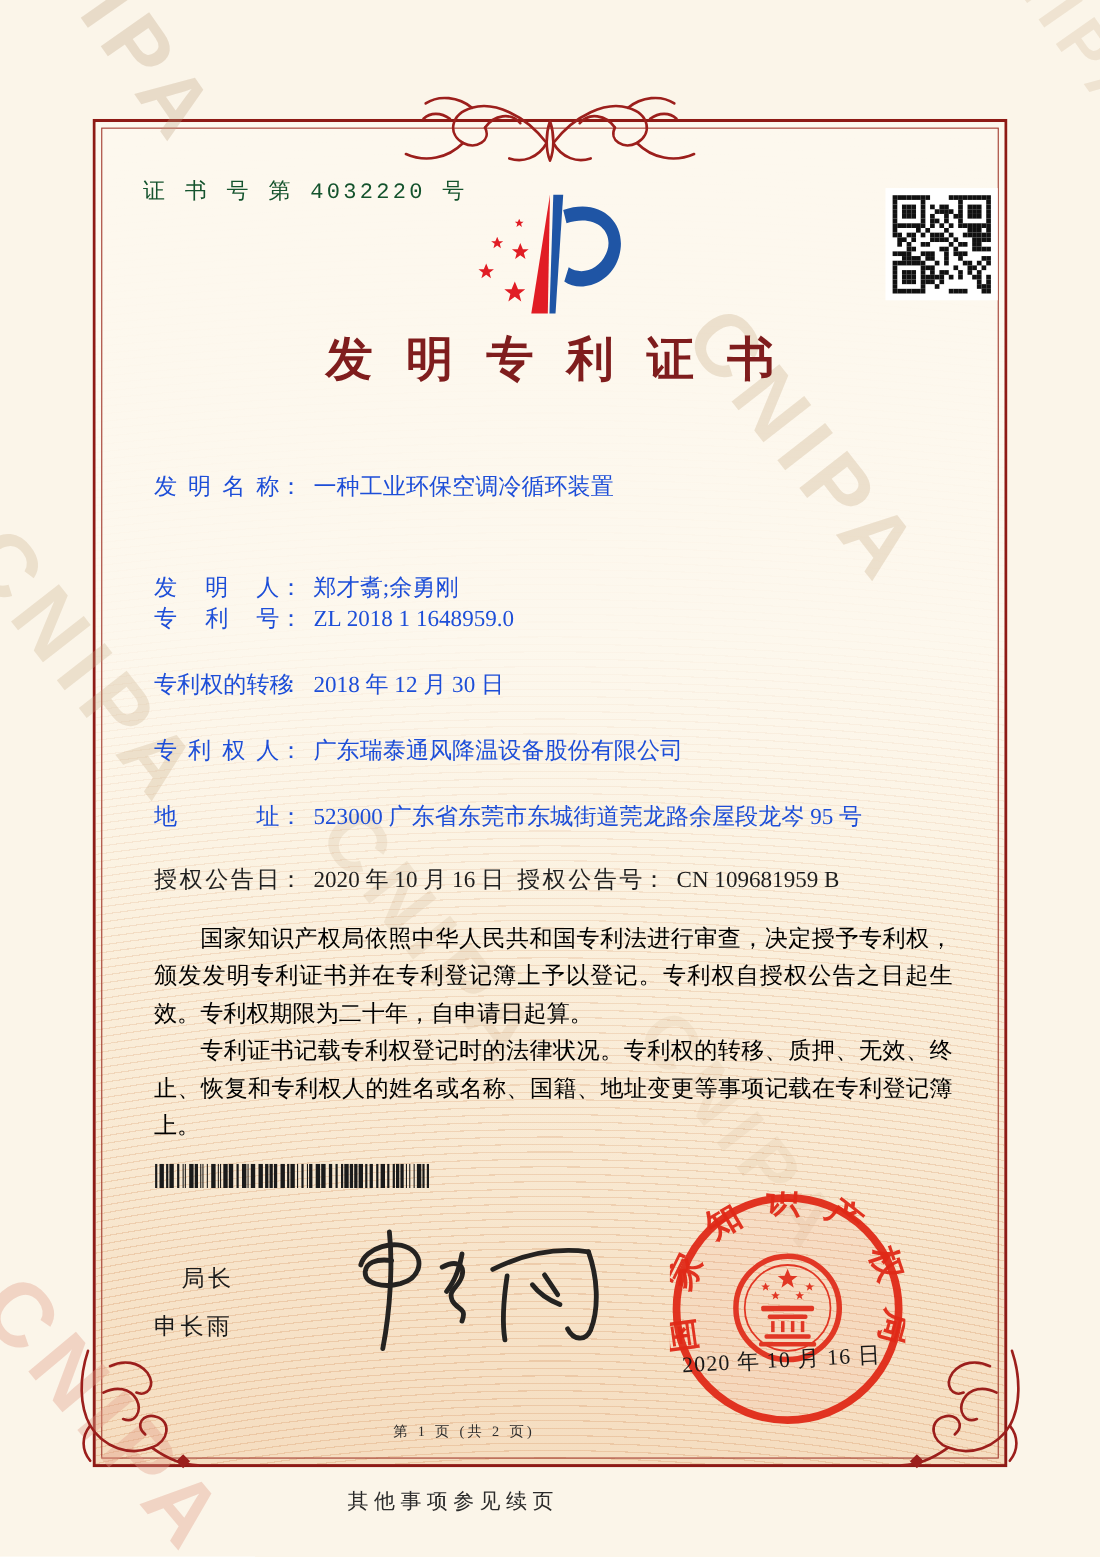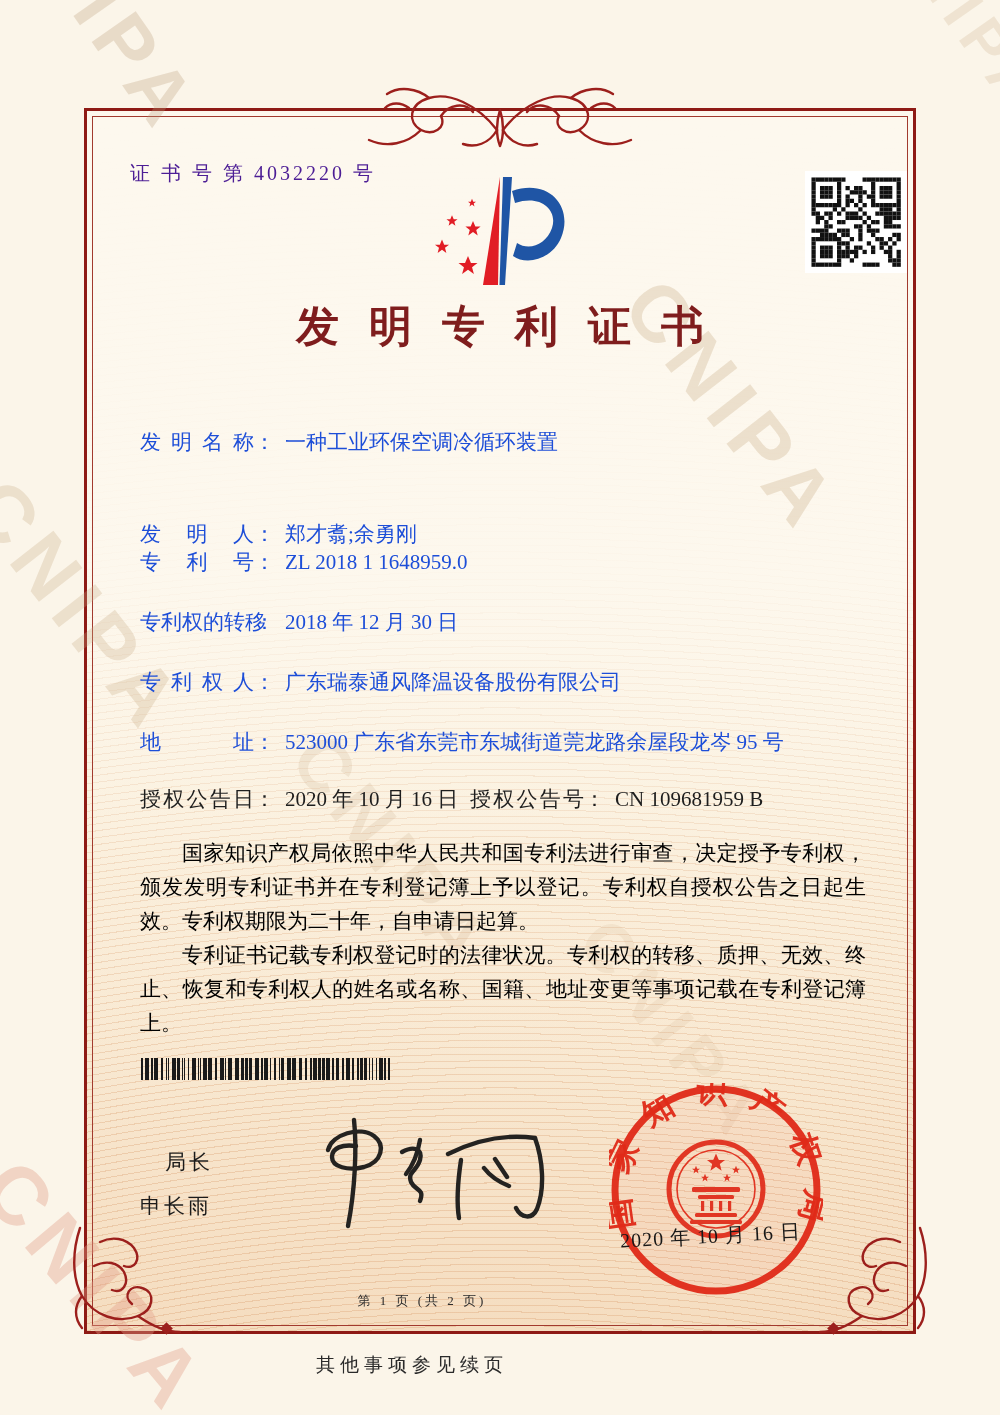"证 书 号 第 4032220" .cert-no { color: #4c1d95 -> #14532d; font-family: none -> Liberation Mono, monospace }
